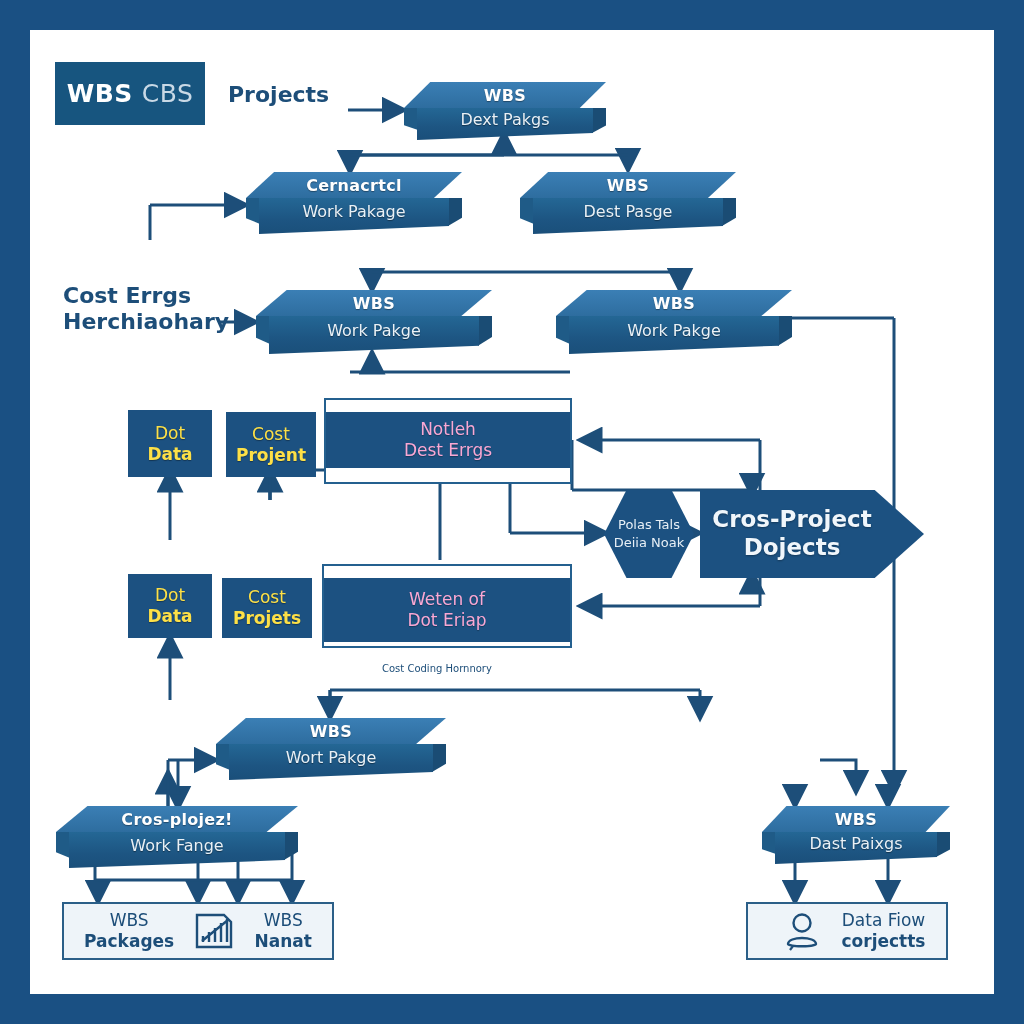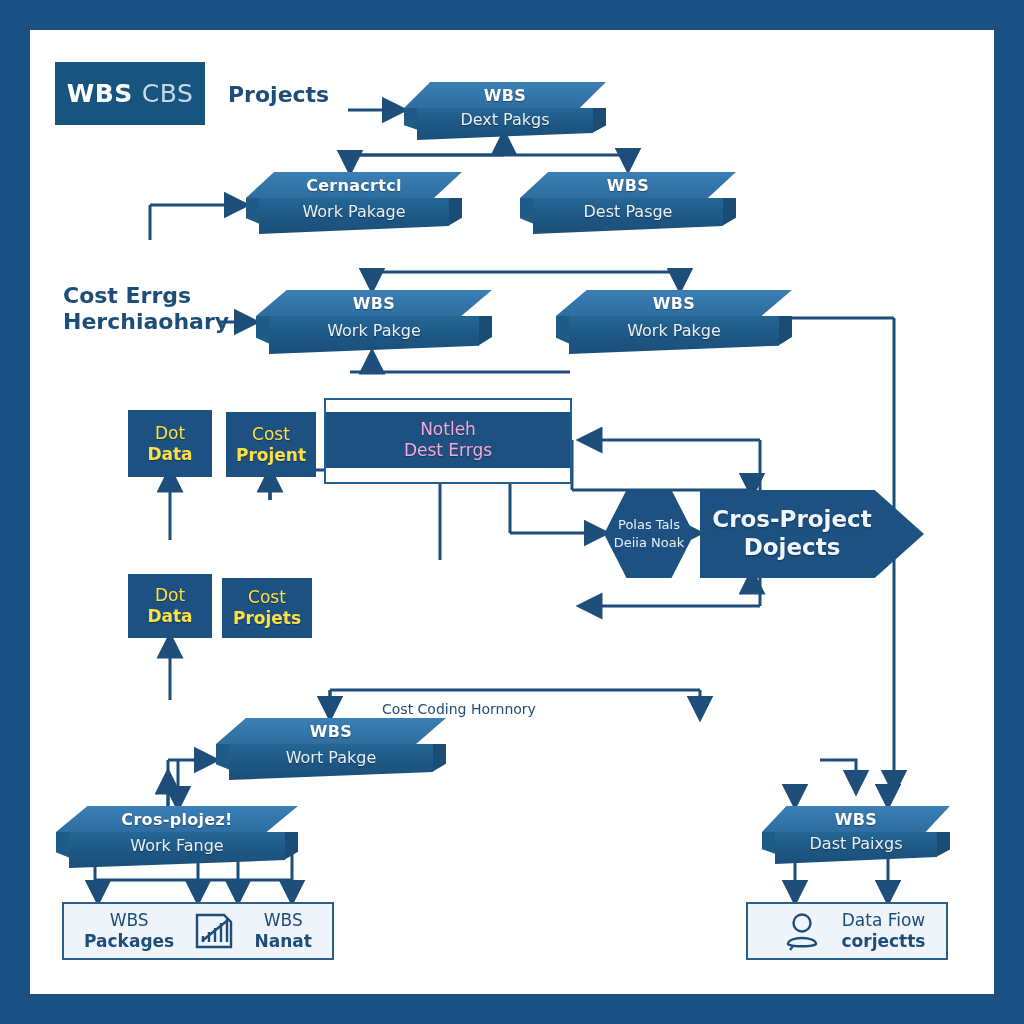"Weten of" div.shell { html: none -> <div> <div> <span>Weten of</span> <span>Dot Eriap</span> </div> </div> }
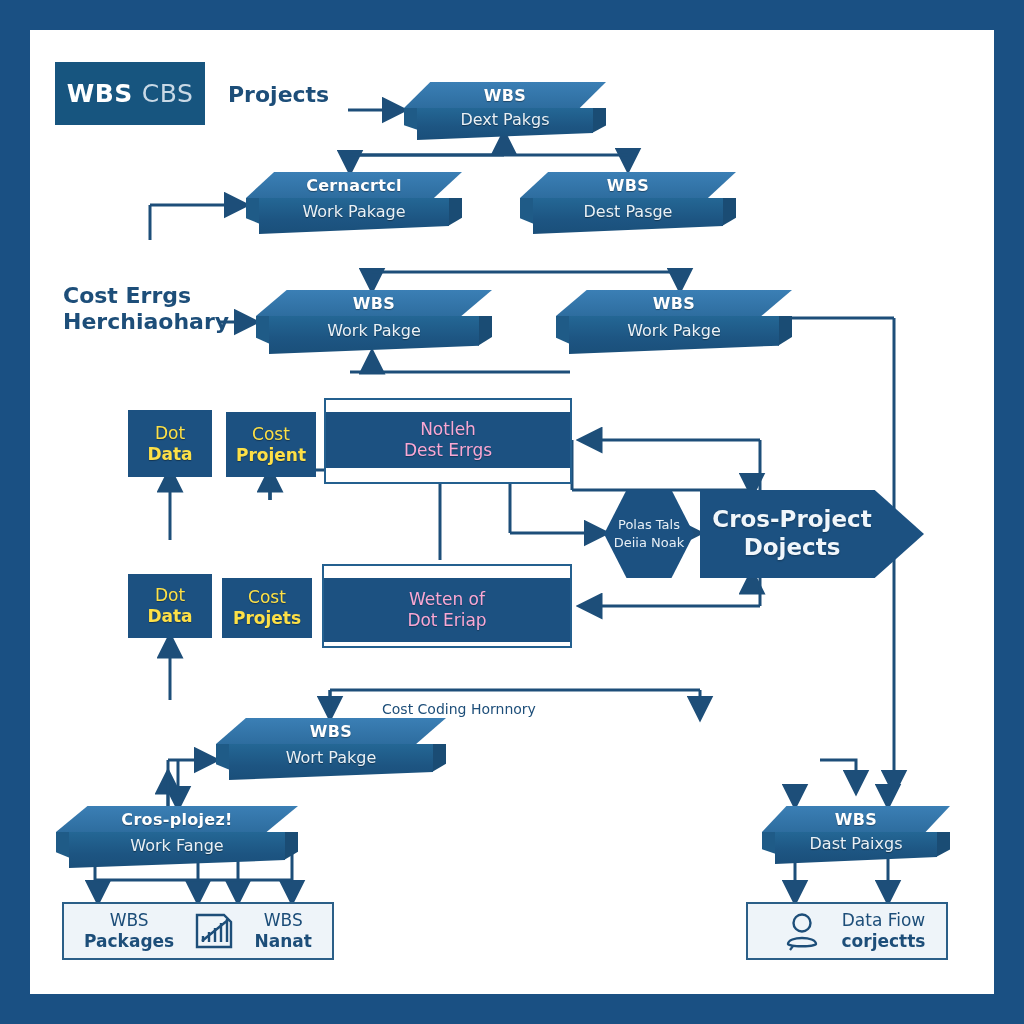"Cost Coding Hornnory" .scriptlabel { font-size: 14px -> 10px; margin-top: 38px -> none }
